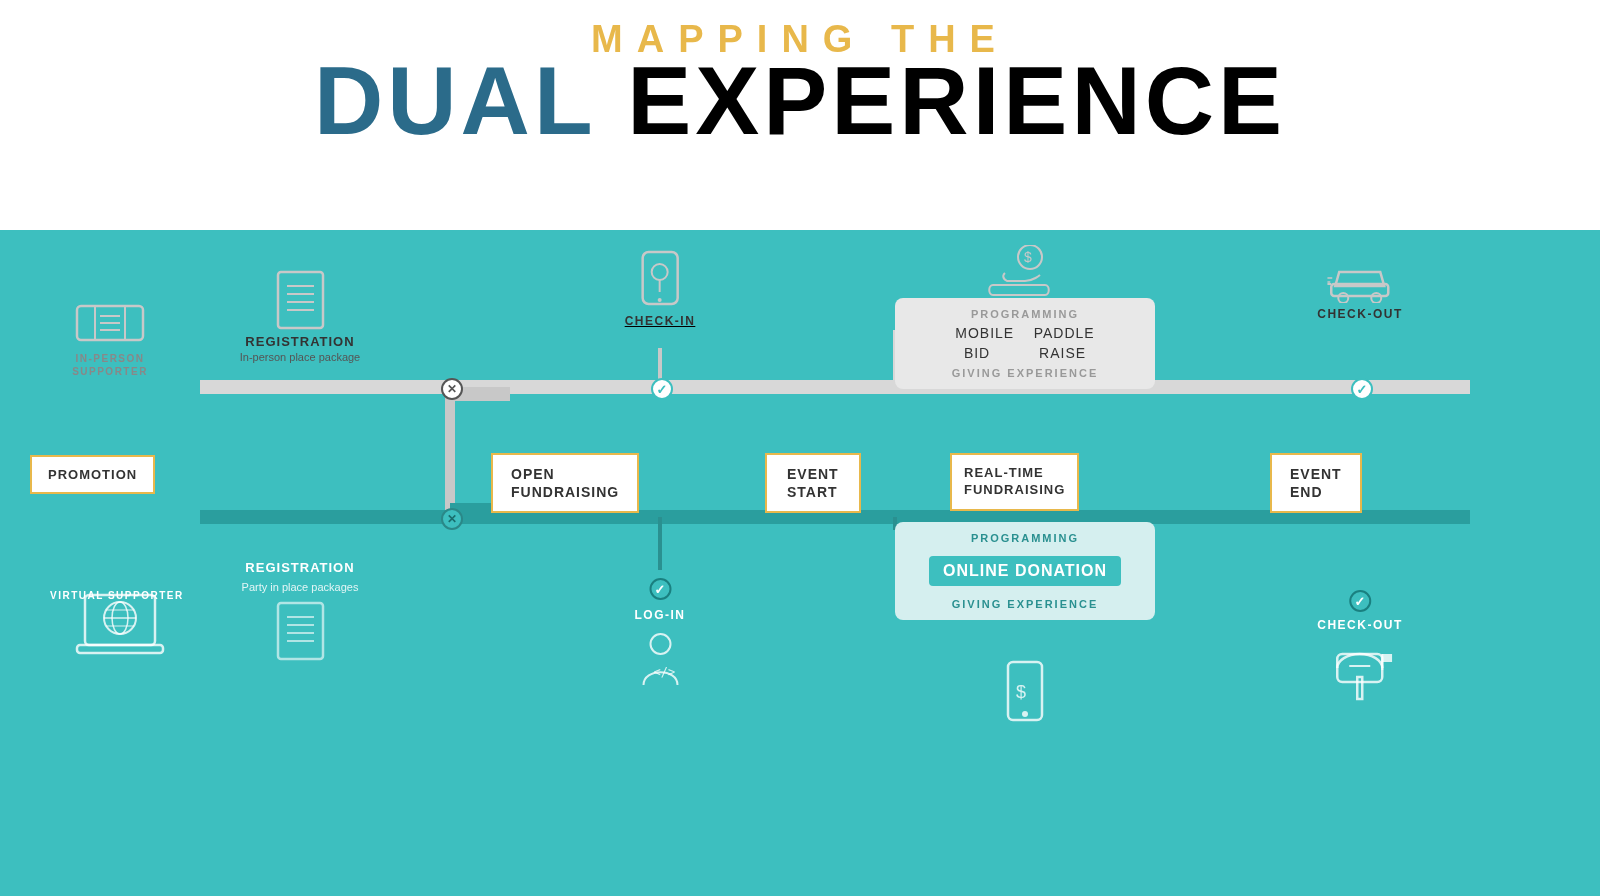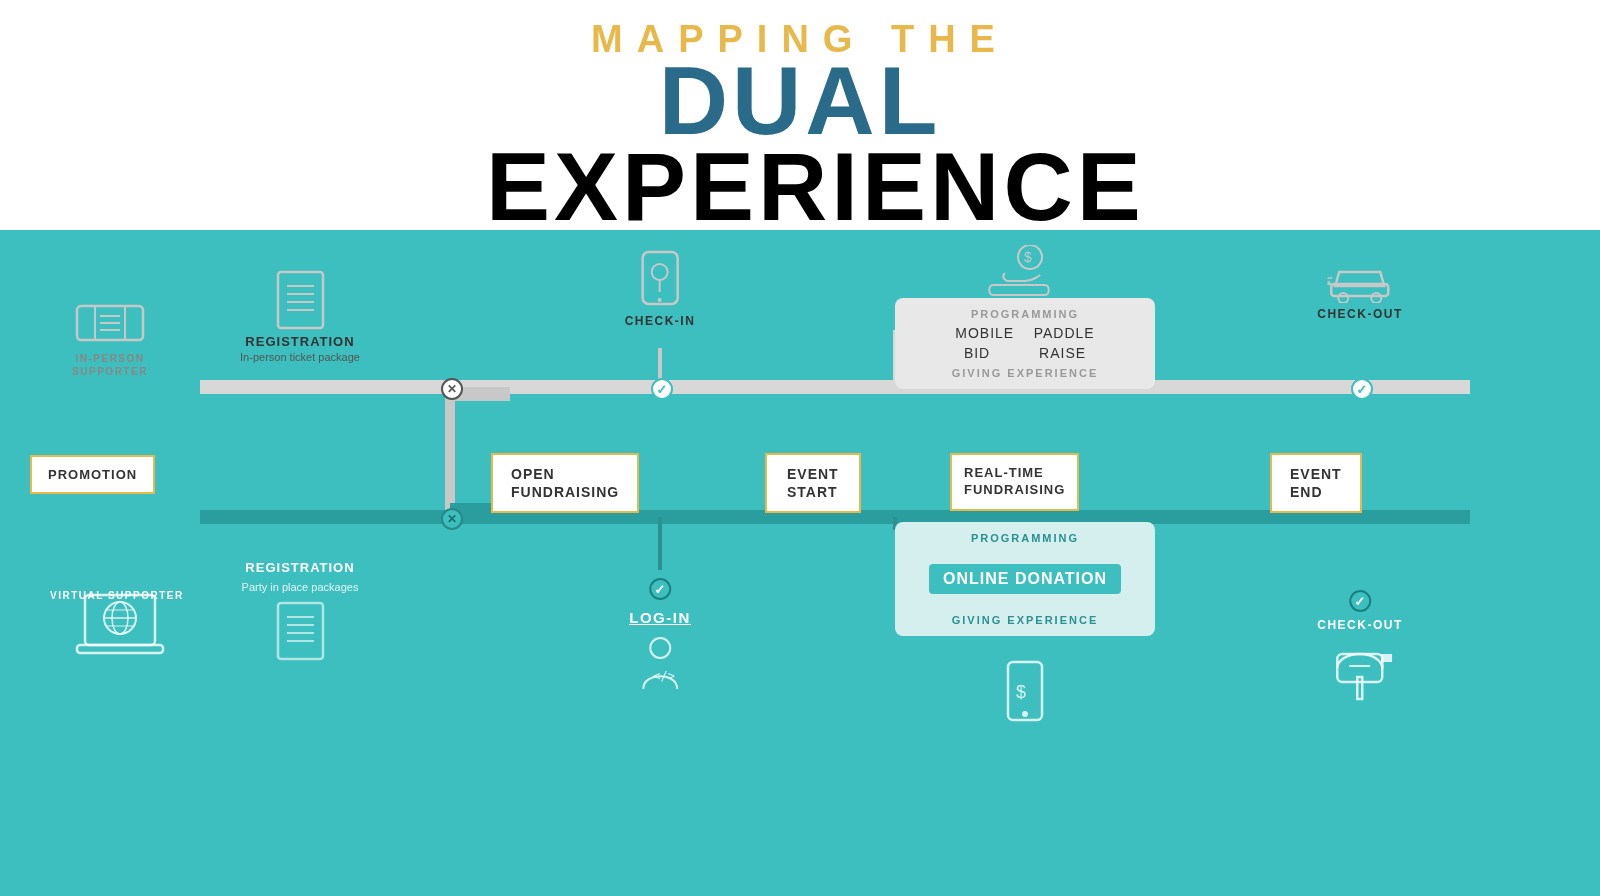"DUAL" div { flex-direction: column -> none }
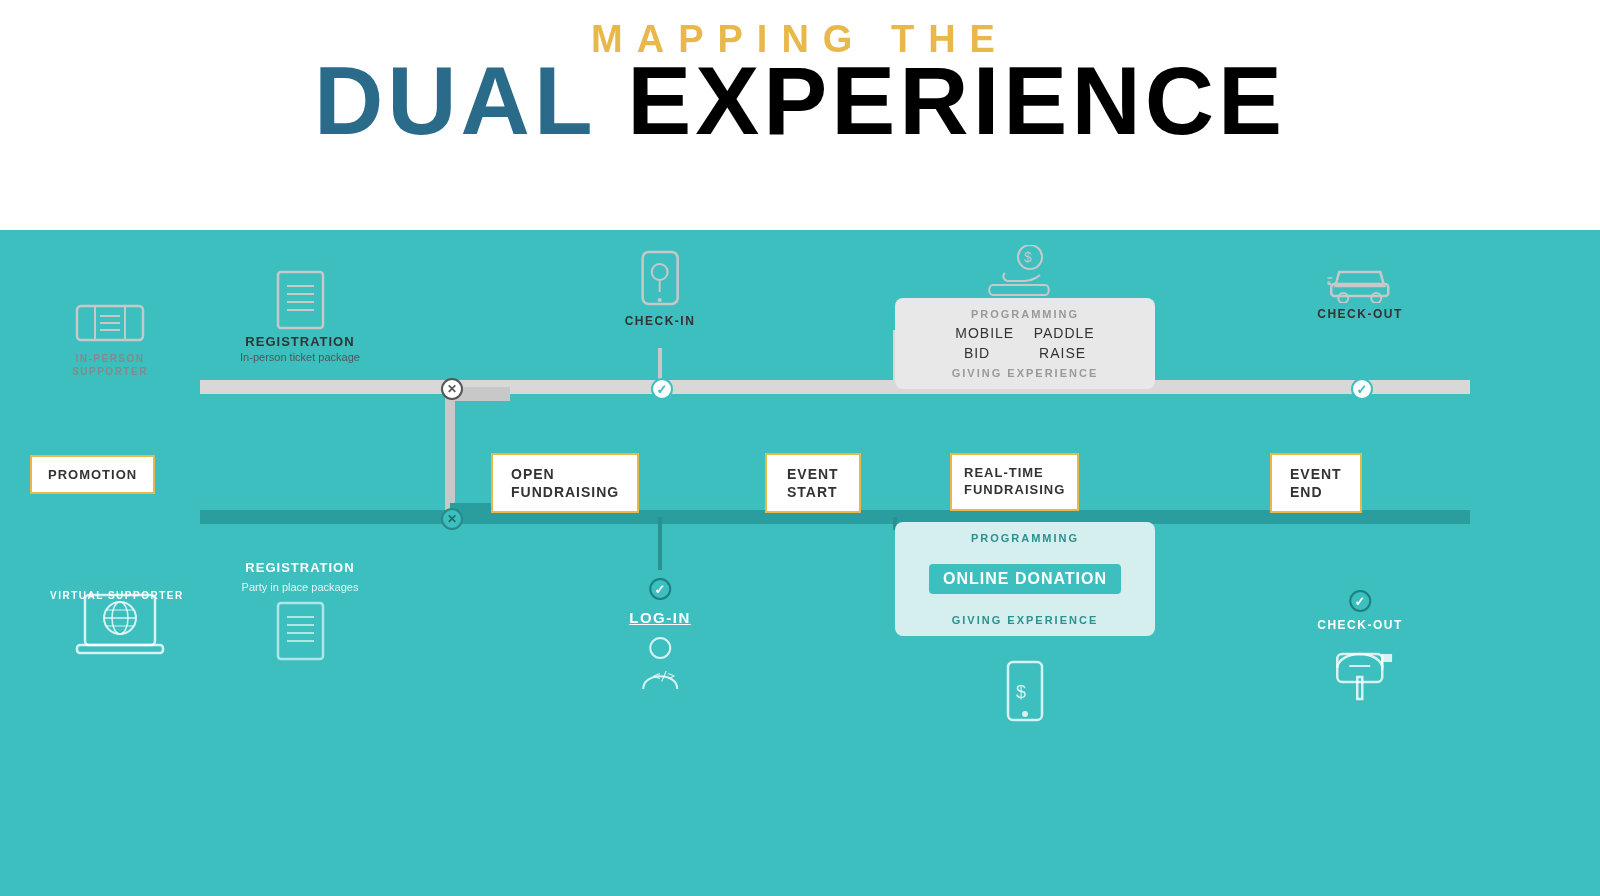"CHECK-IN" div { text-decoration: none -> underline }
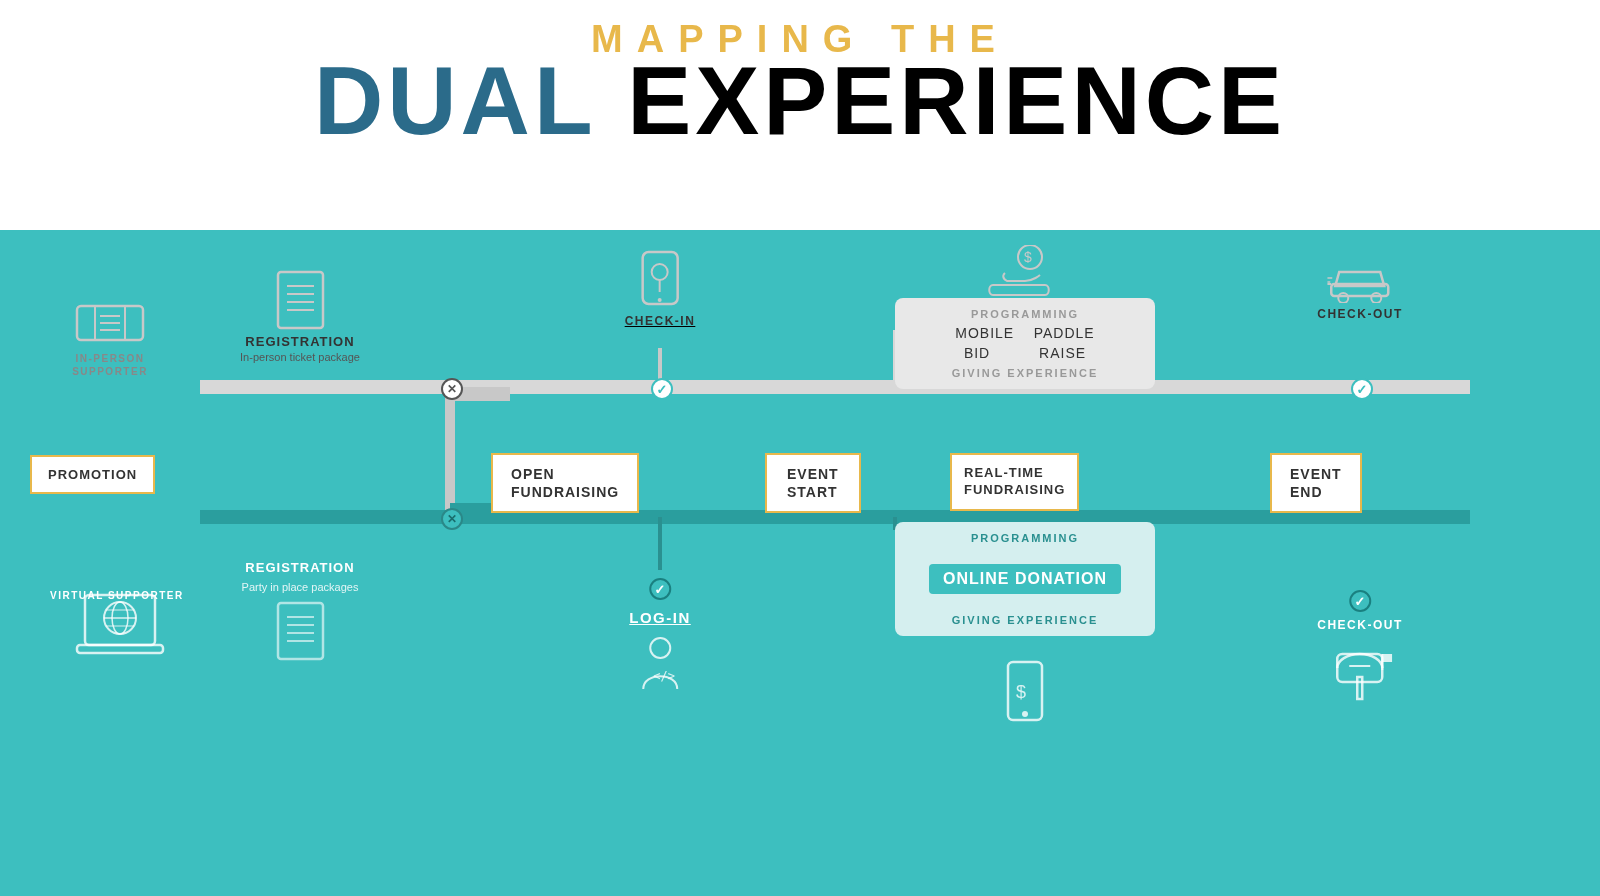"In-person ticket package" div.node-sublabel { text: ticket -> place }
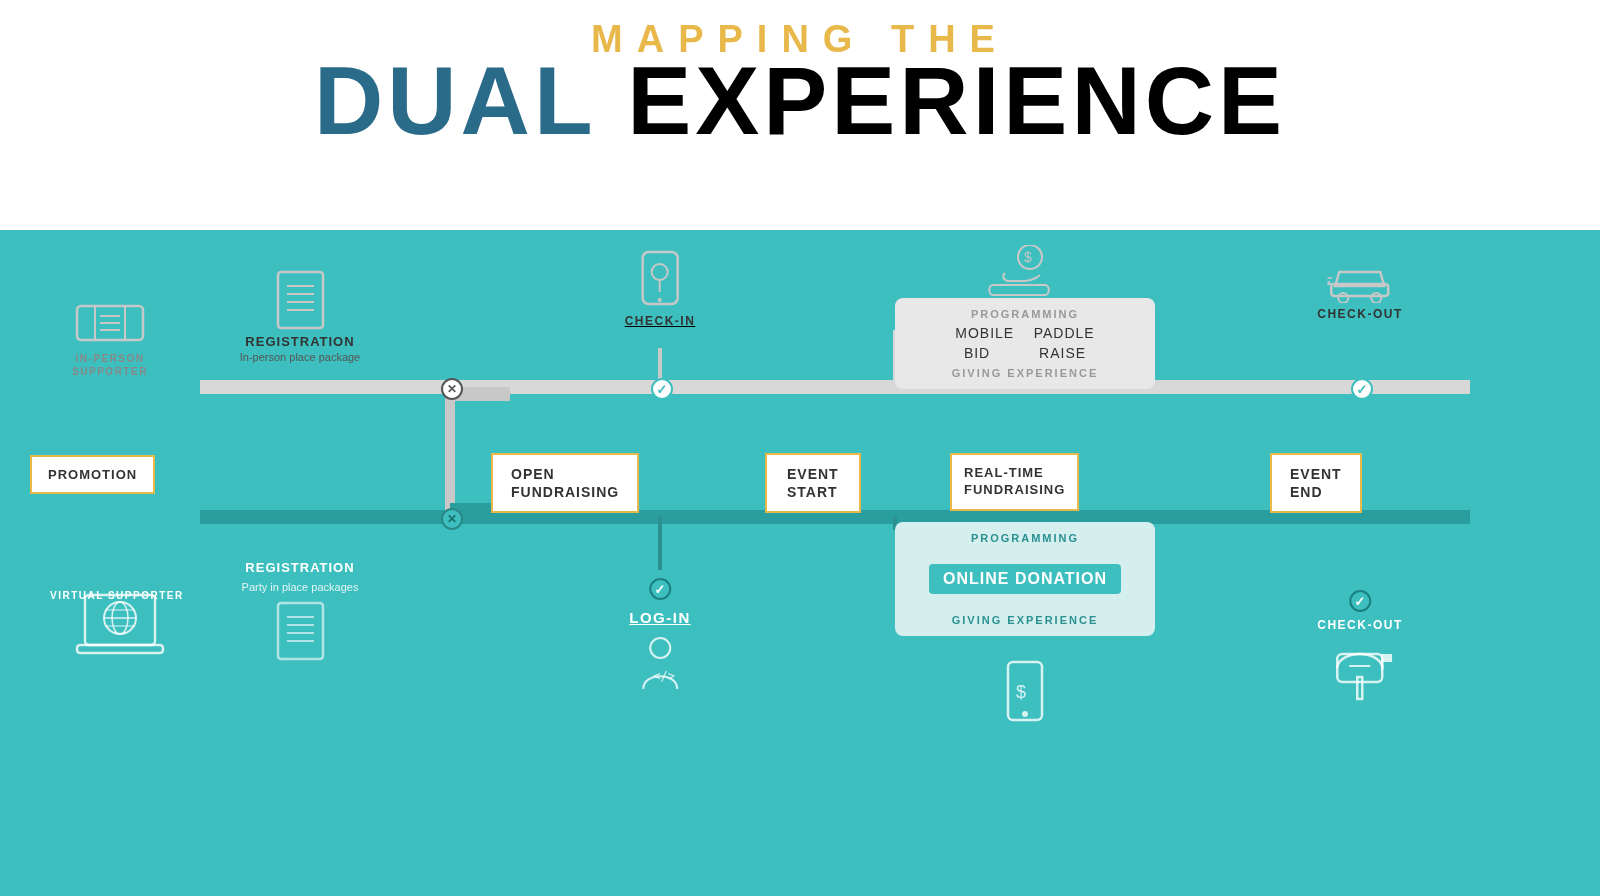"ONLINE DONATION" .prog-content-teal { margin: 16px auto -> 8px auto }
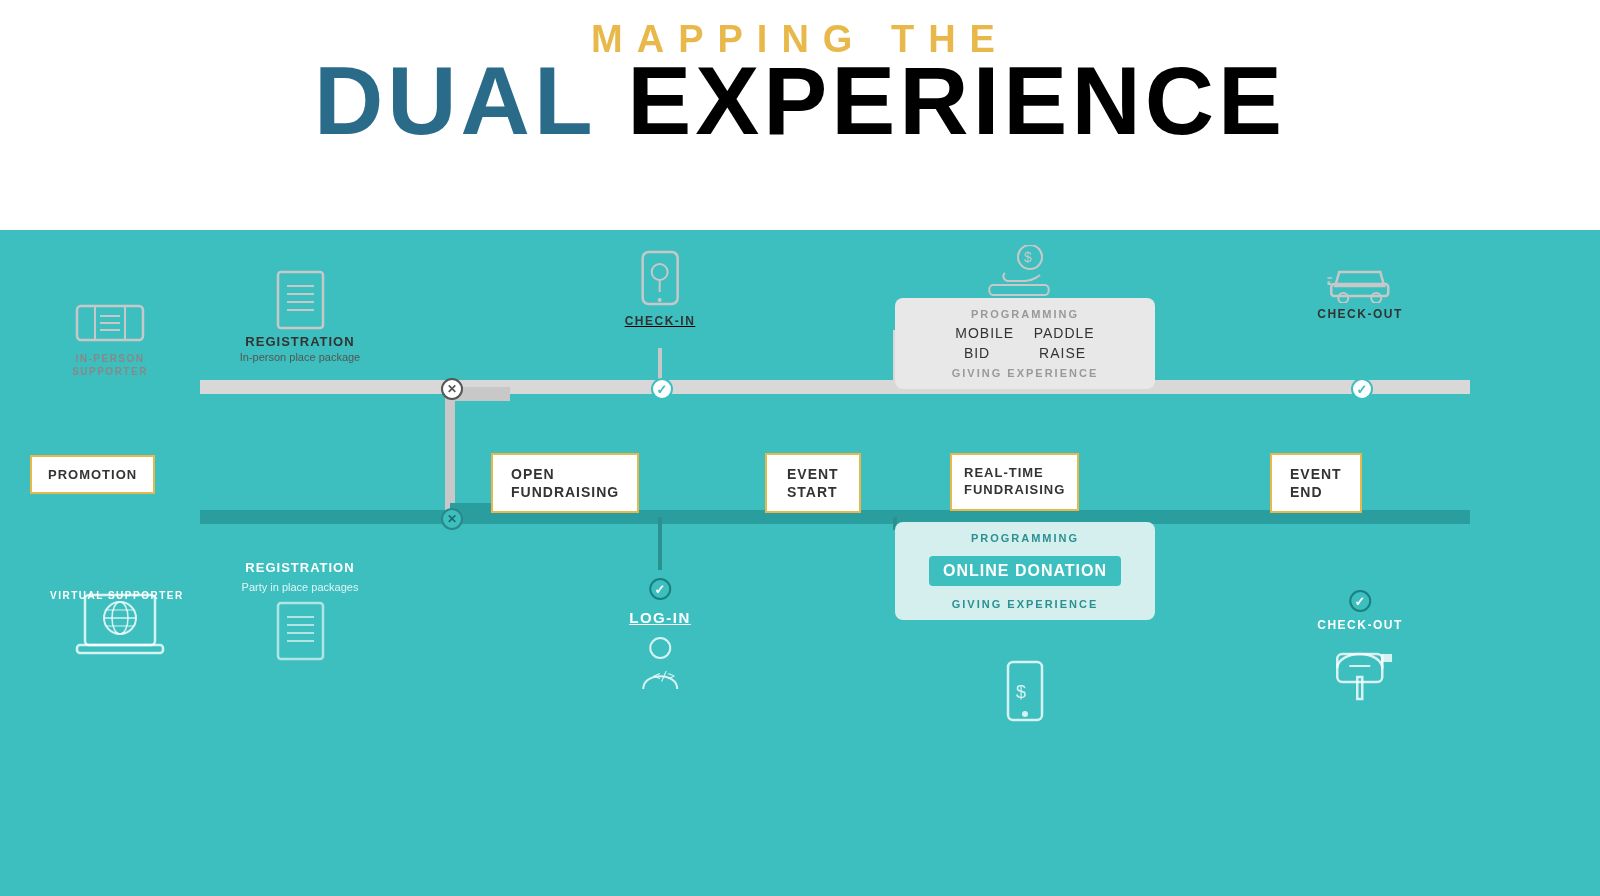"LOG-IN" div.node-label { font-size: 15px -> 12px; text-decoration: underline -> none }
